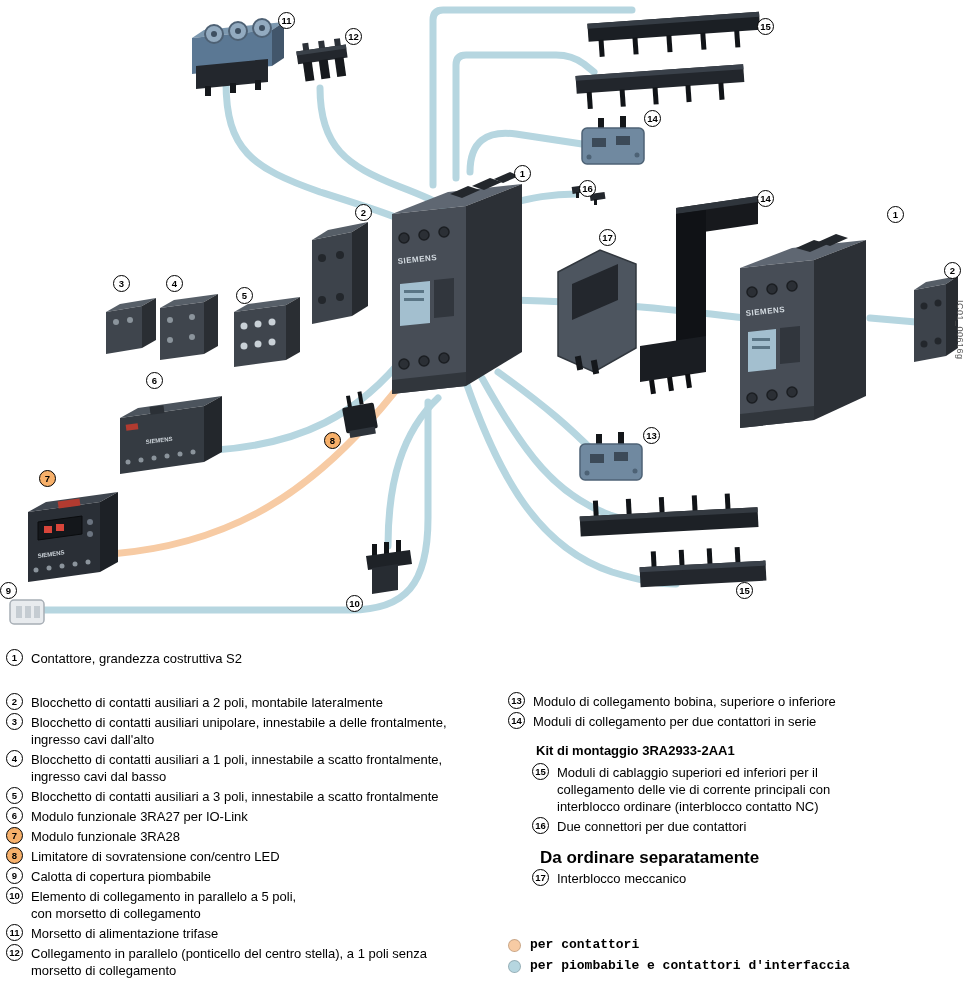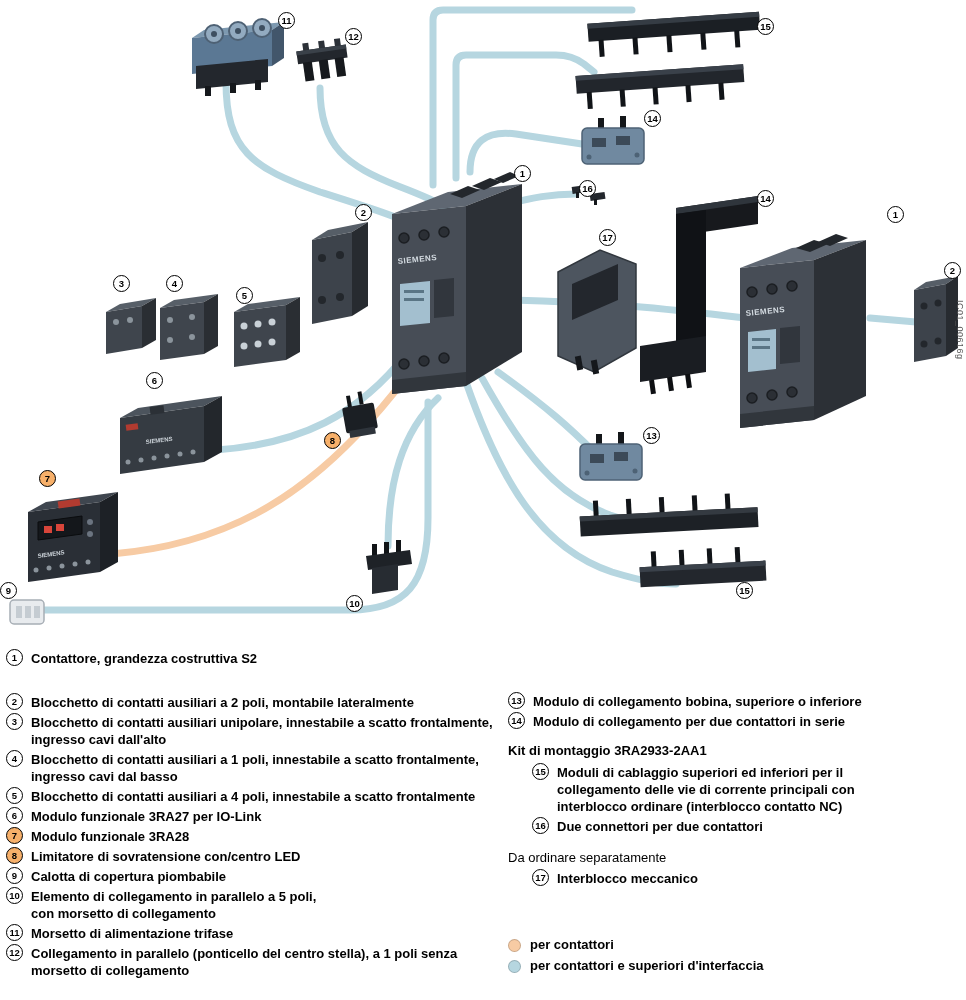"Contattore, grandezza costruttiva S2" .ltext { font-weight: 700 -> 400 }
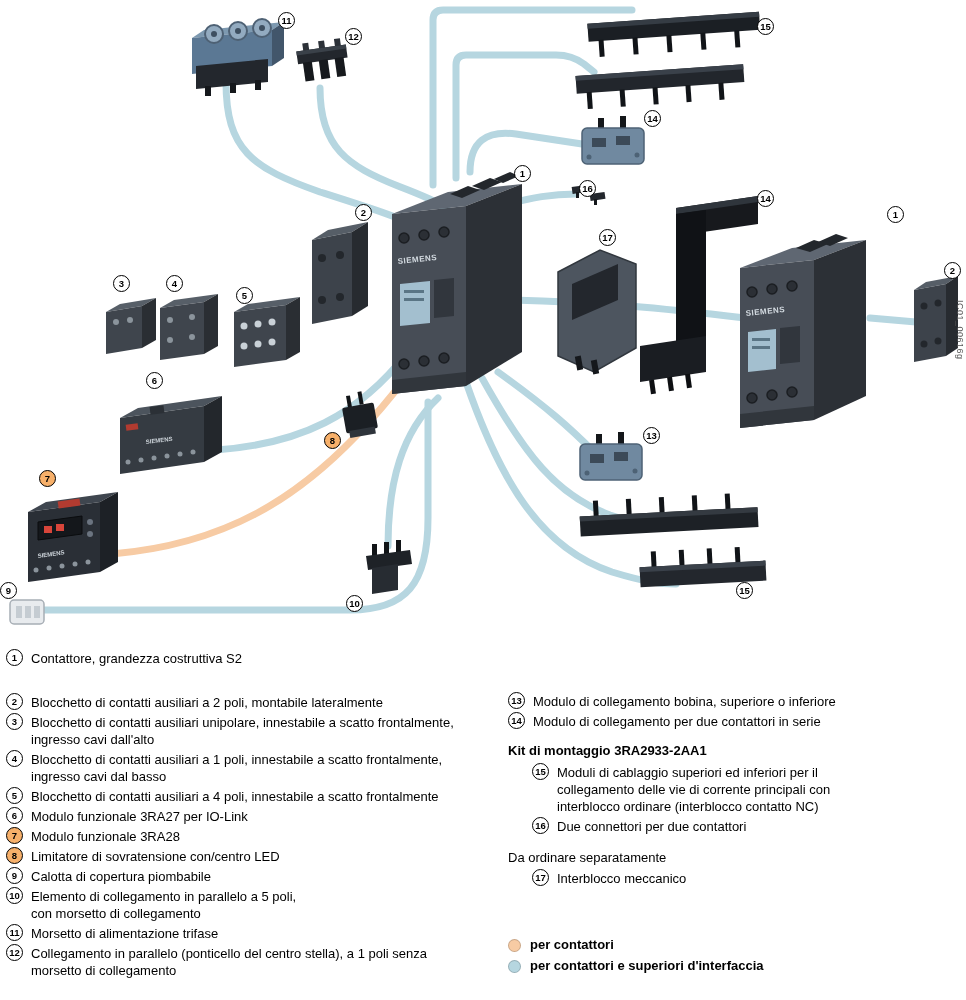"Blocchetto di contatti ausiliari" div.ltext { text: scatto -> delle }
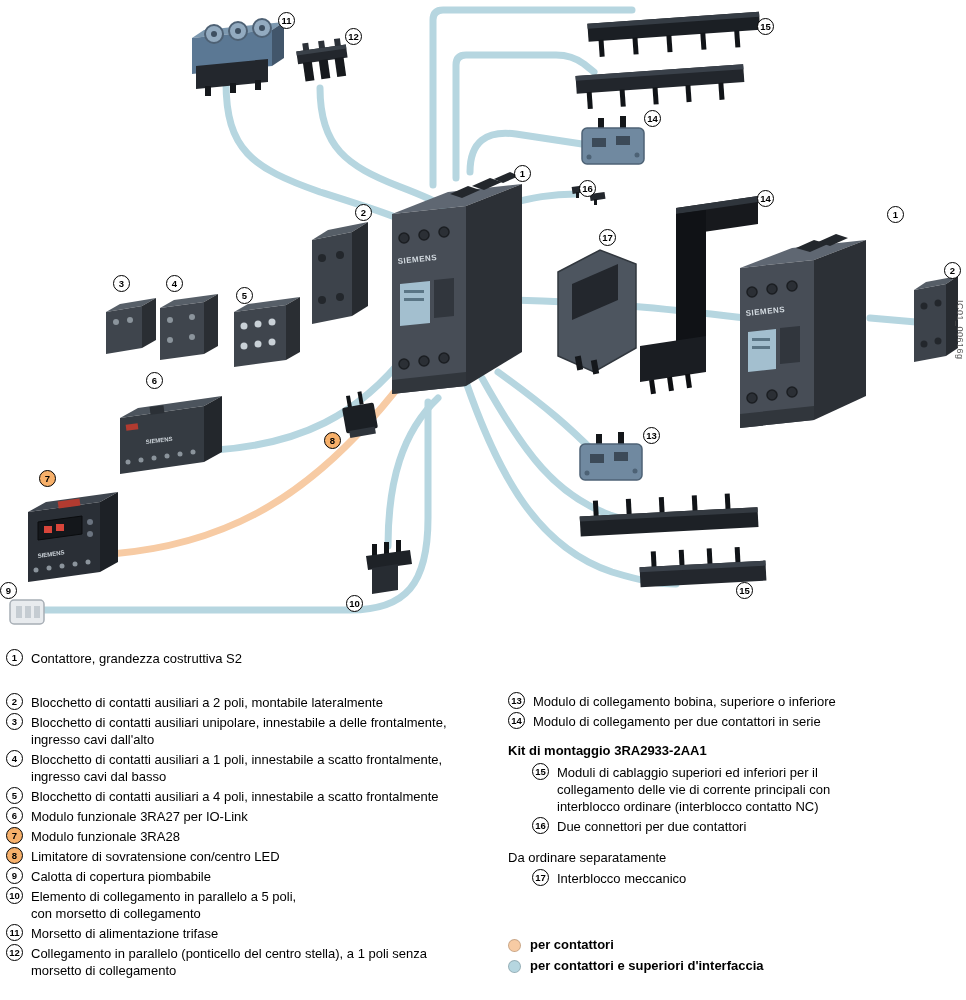"Modulo di collegamento per due" div.ltext { text: Modulo -> Moduli }
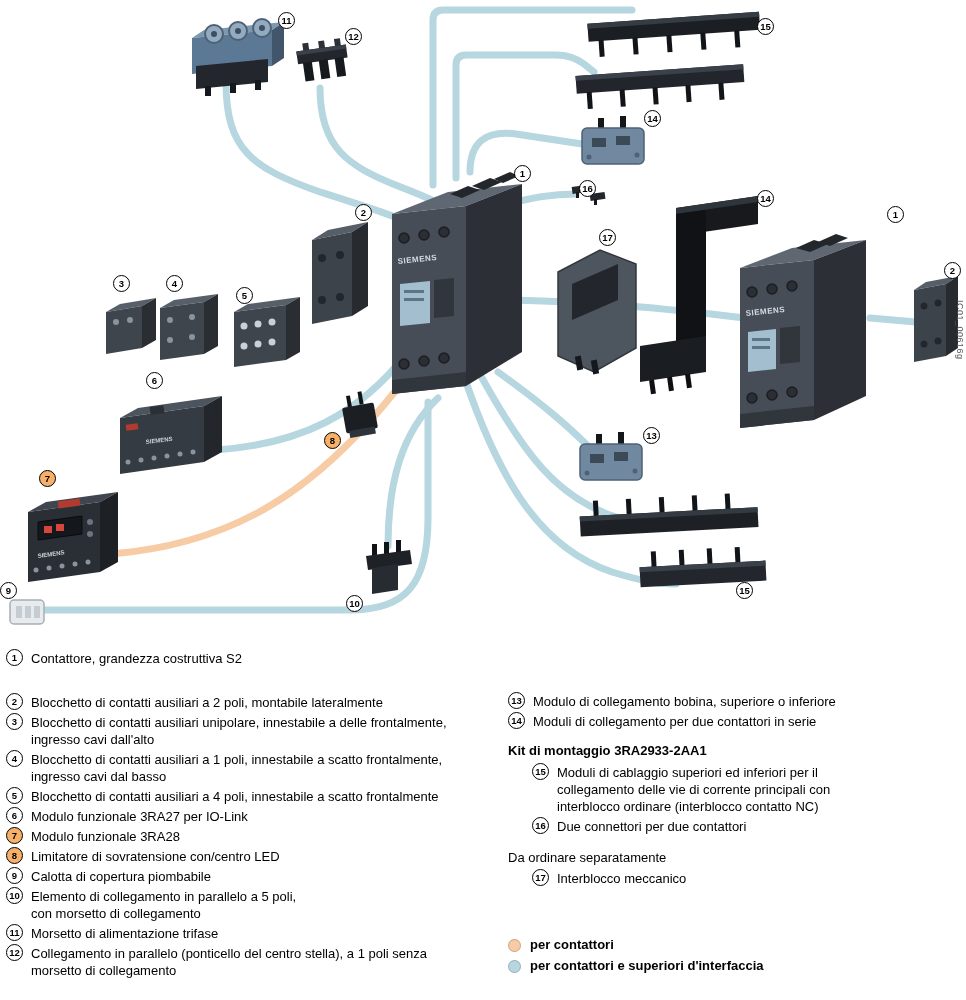"Kit di montaggio 3RA2933-2AA1" .kit-block { margin-left: none -> 28px }
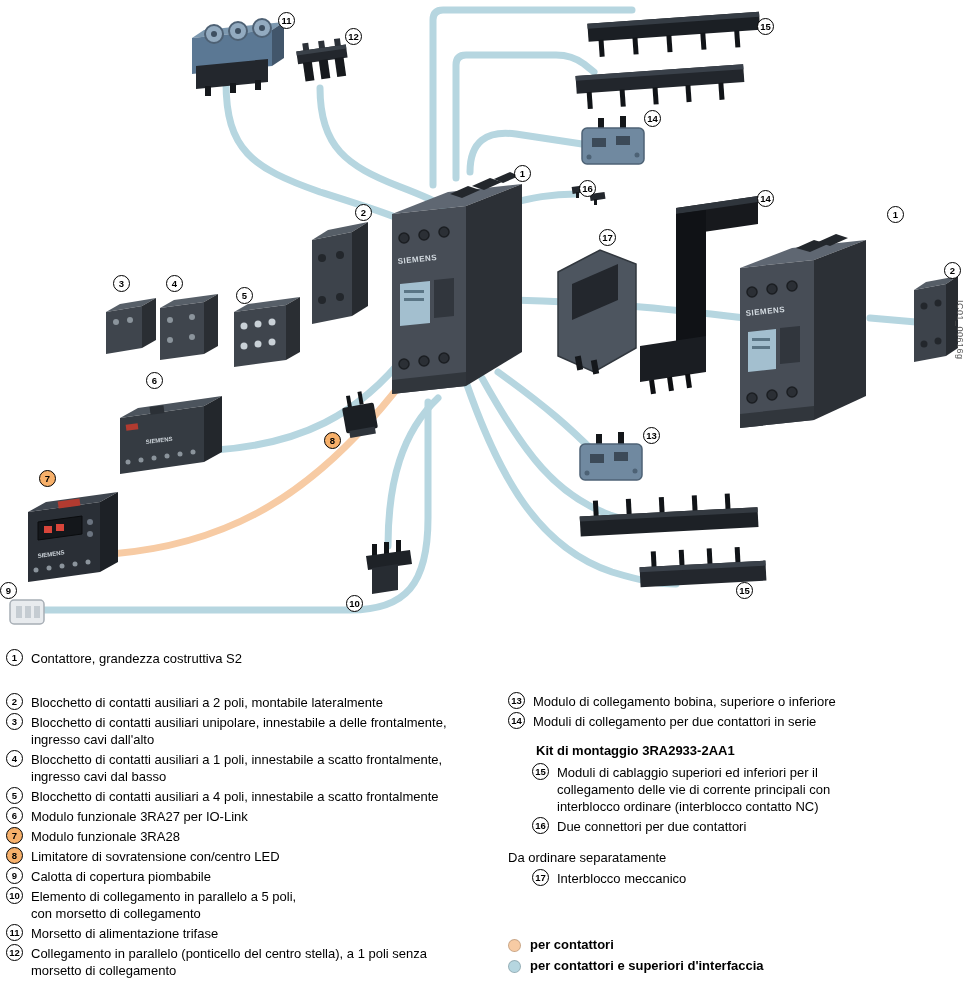"Blocchetto di contatti ausiliari a 4" div.ltext { text: 4 -> 3 }
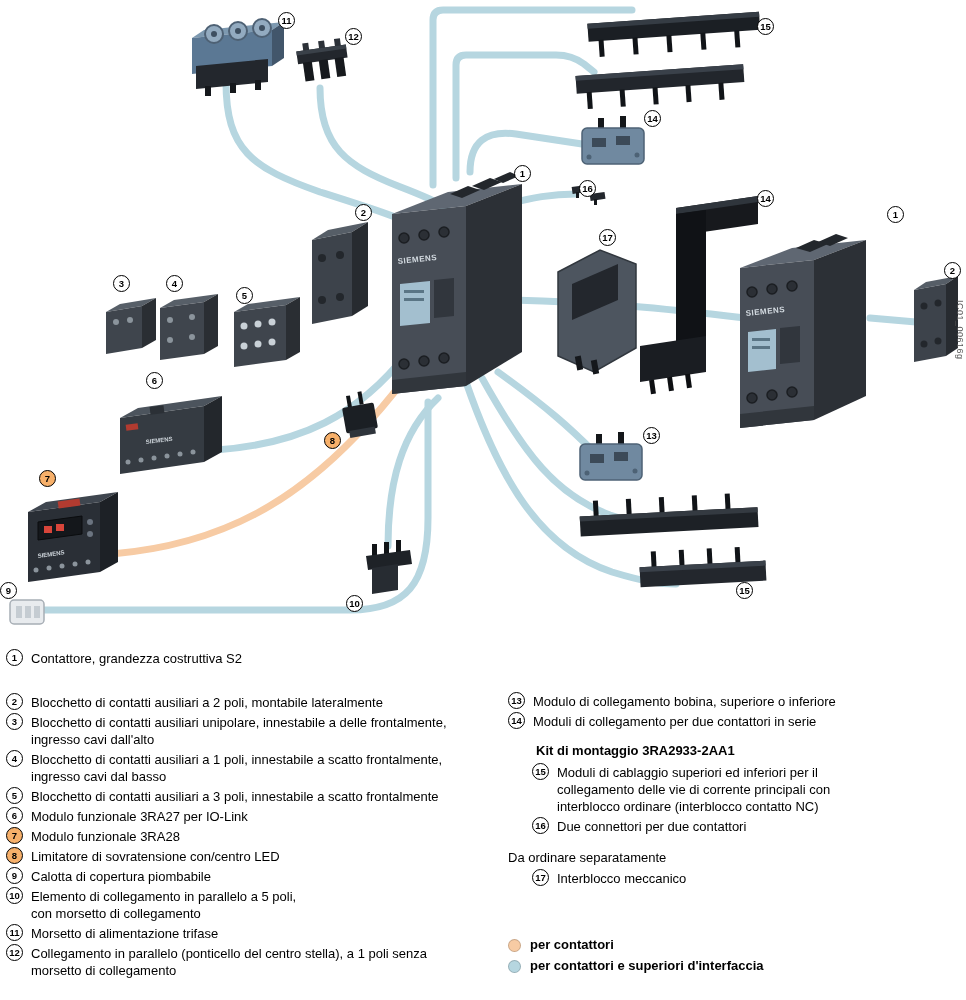"Da ordinare separatamente" .sep-title { font-size: 13px -> 17px; font-weight: 400 -> 700; margin-left: none -> 32px }
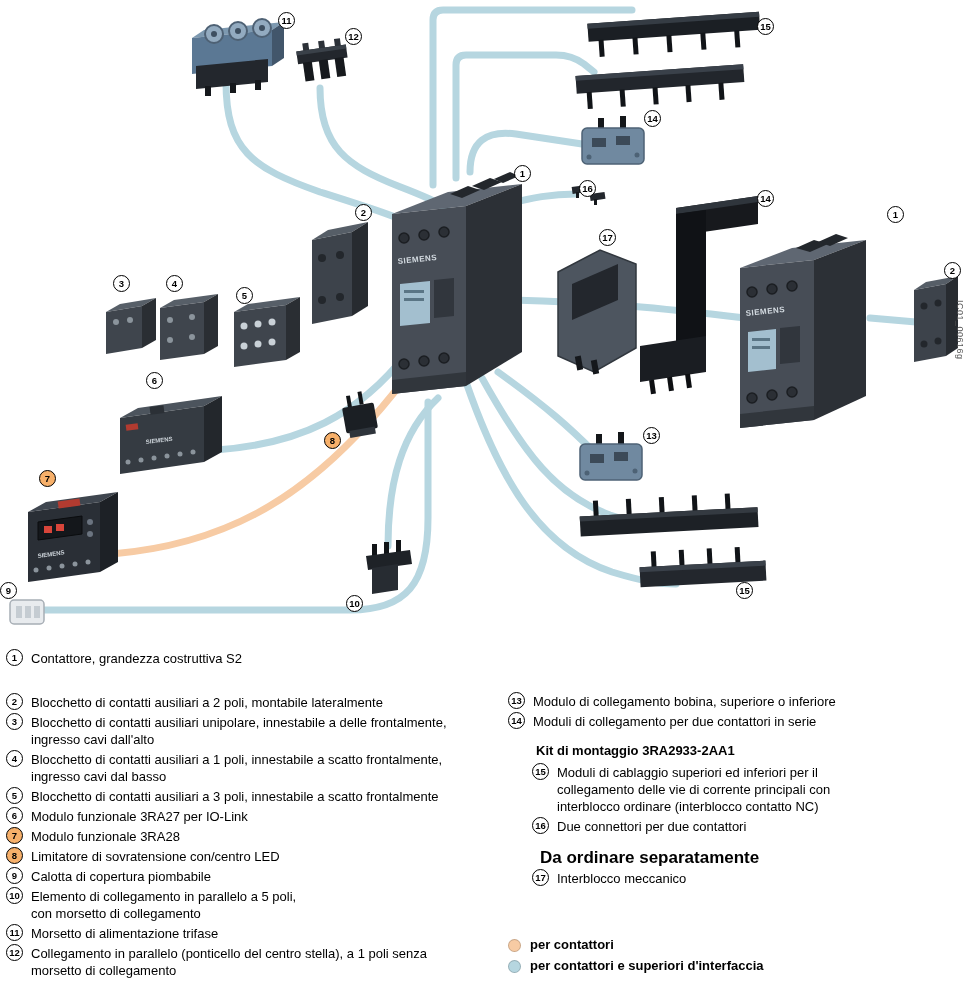"per contattori" .color-key { font-family: none -> Liberation Mono, monospace }
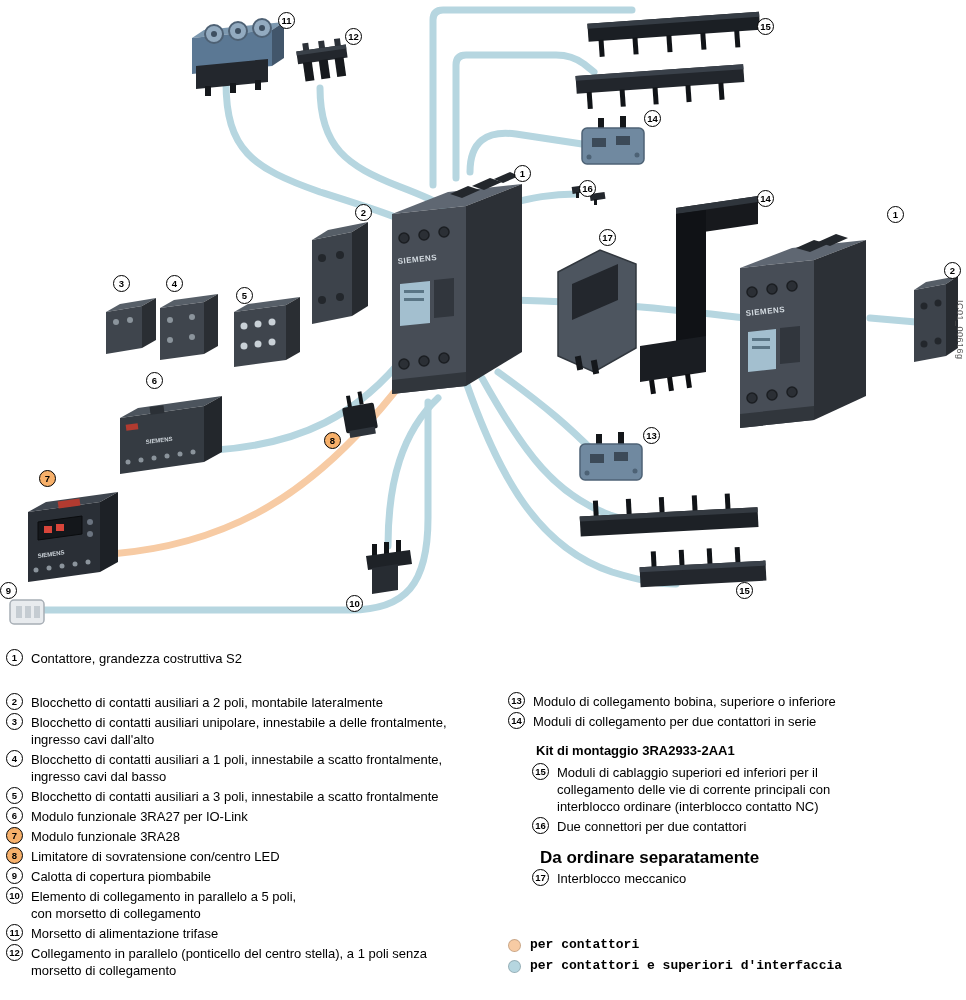"per contattori e superiori d'interfaccia" span.ckey-label { text: contattori e superiori -> piombabile e contattori }
